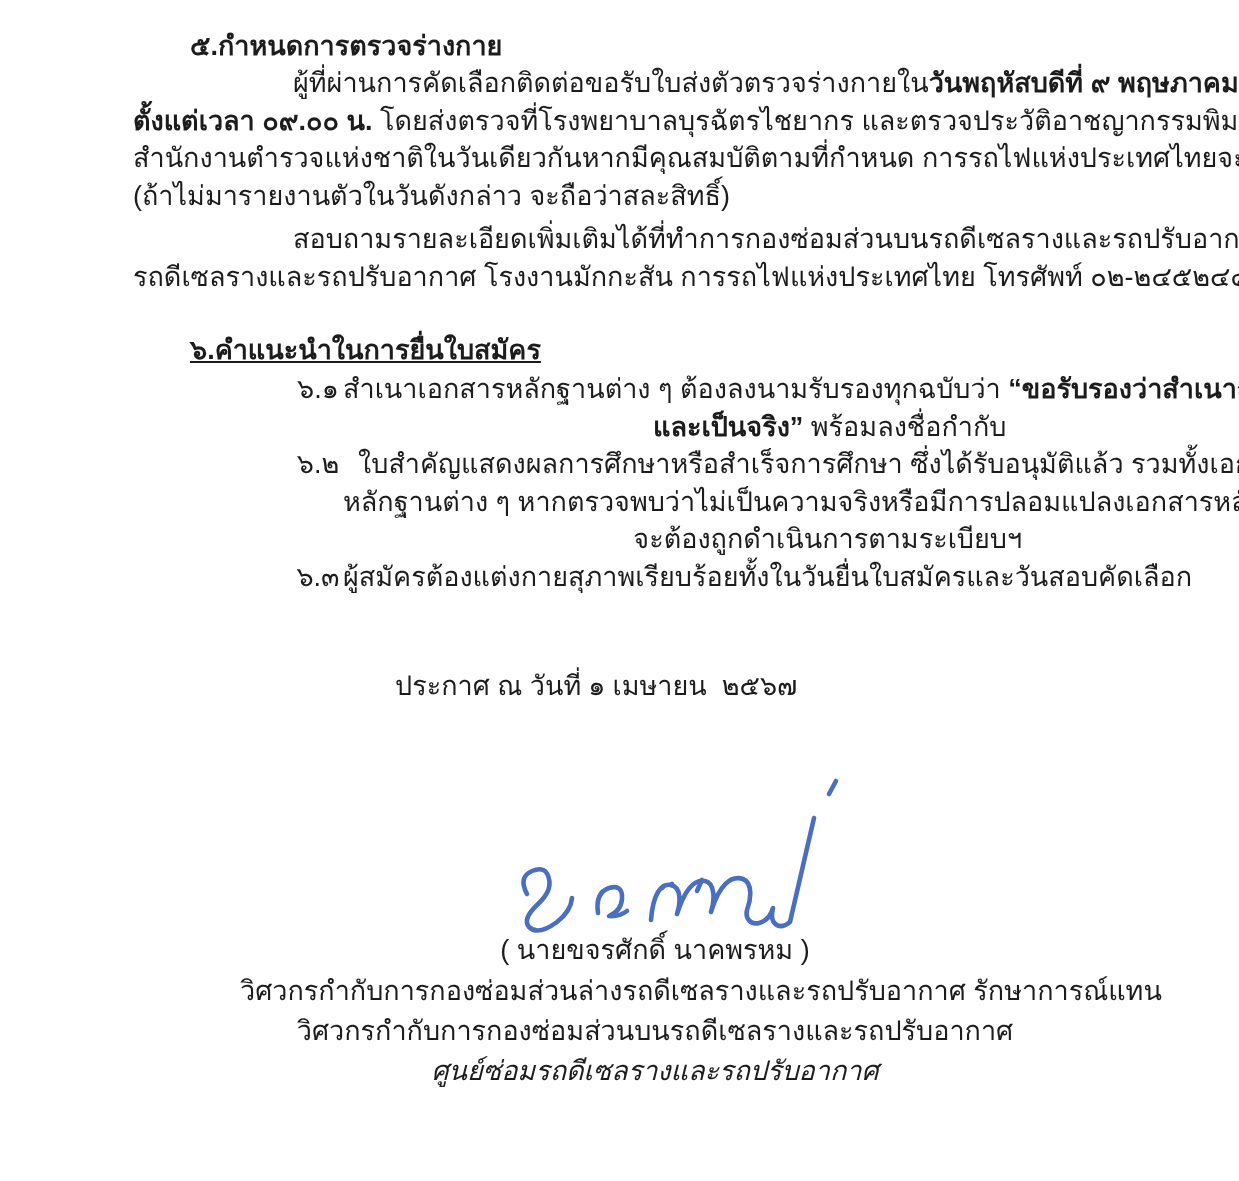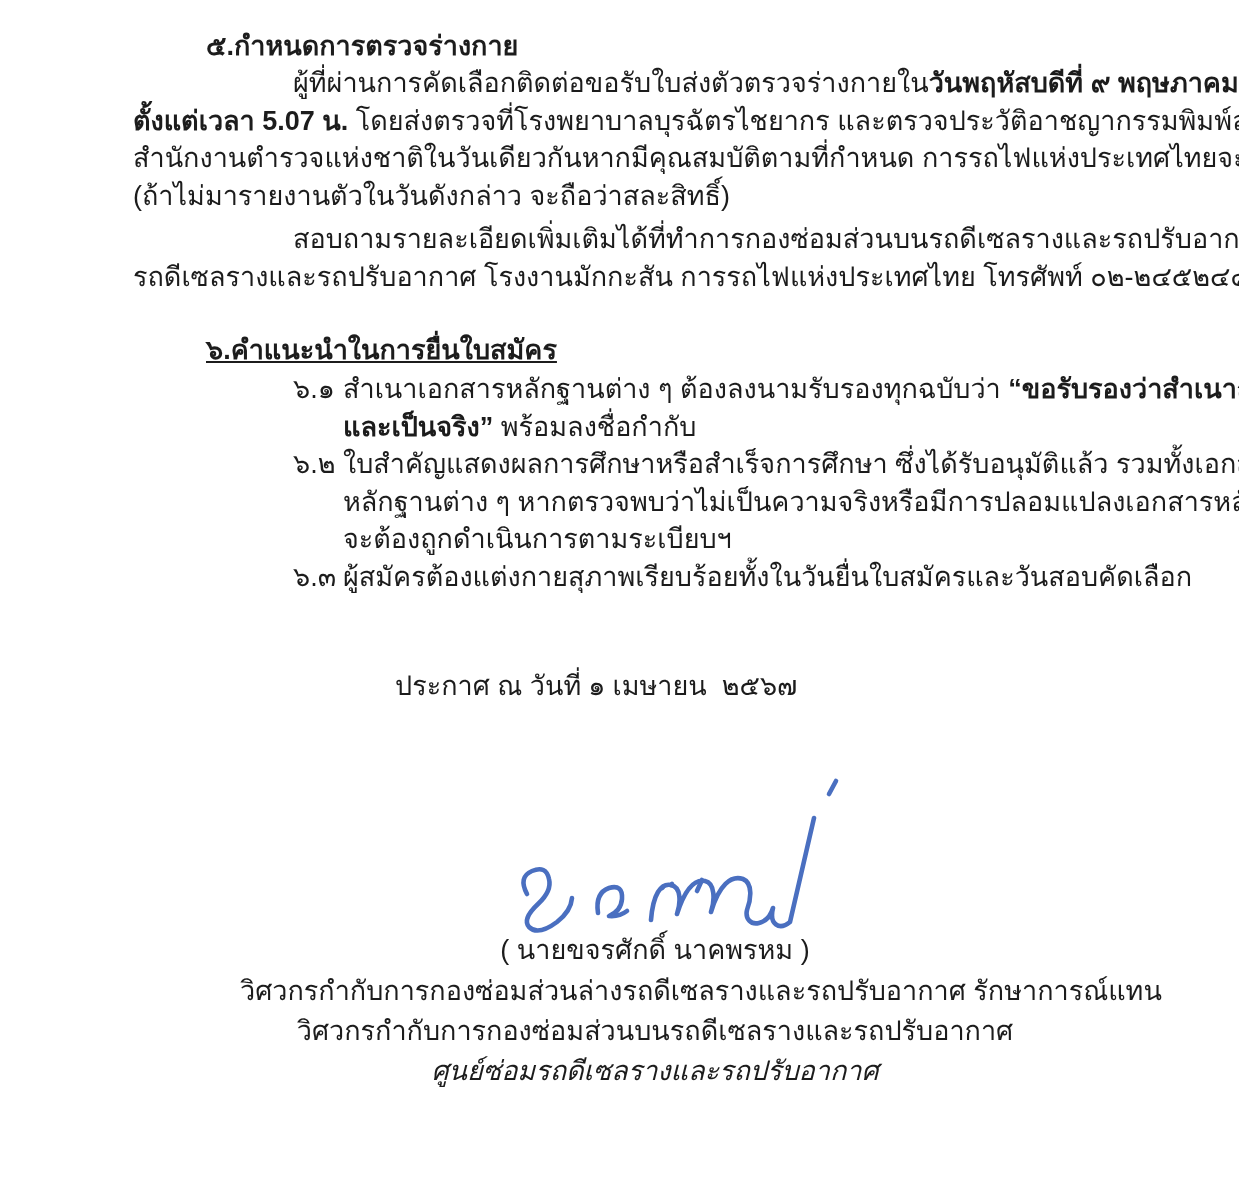"๕.กำหนดการตรวจร่างกาย" .heading { margin-left: 16px -> none }
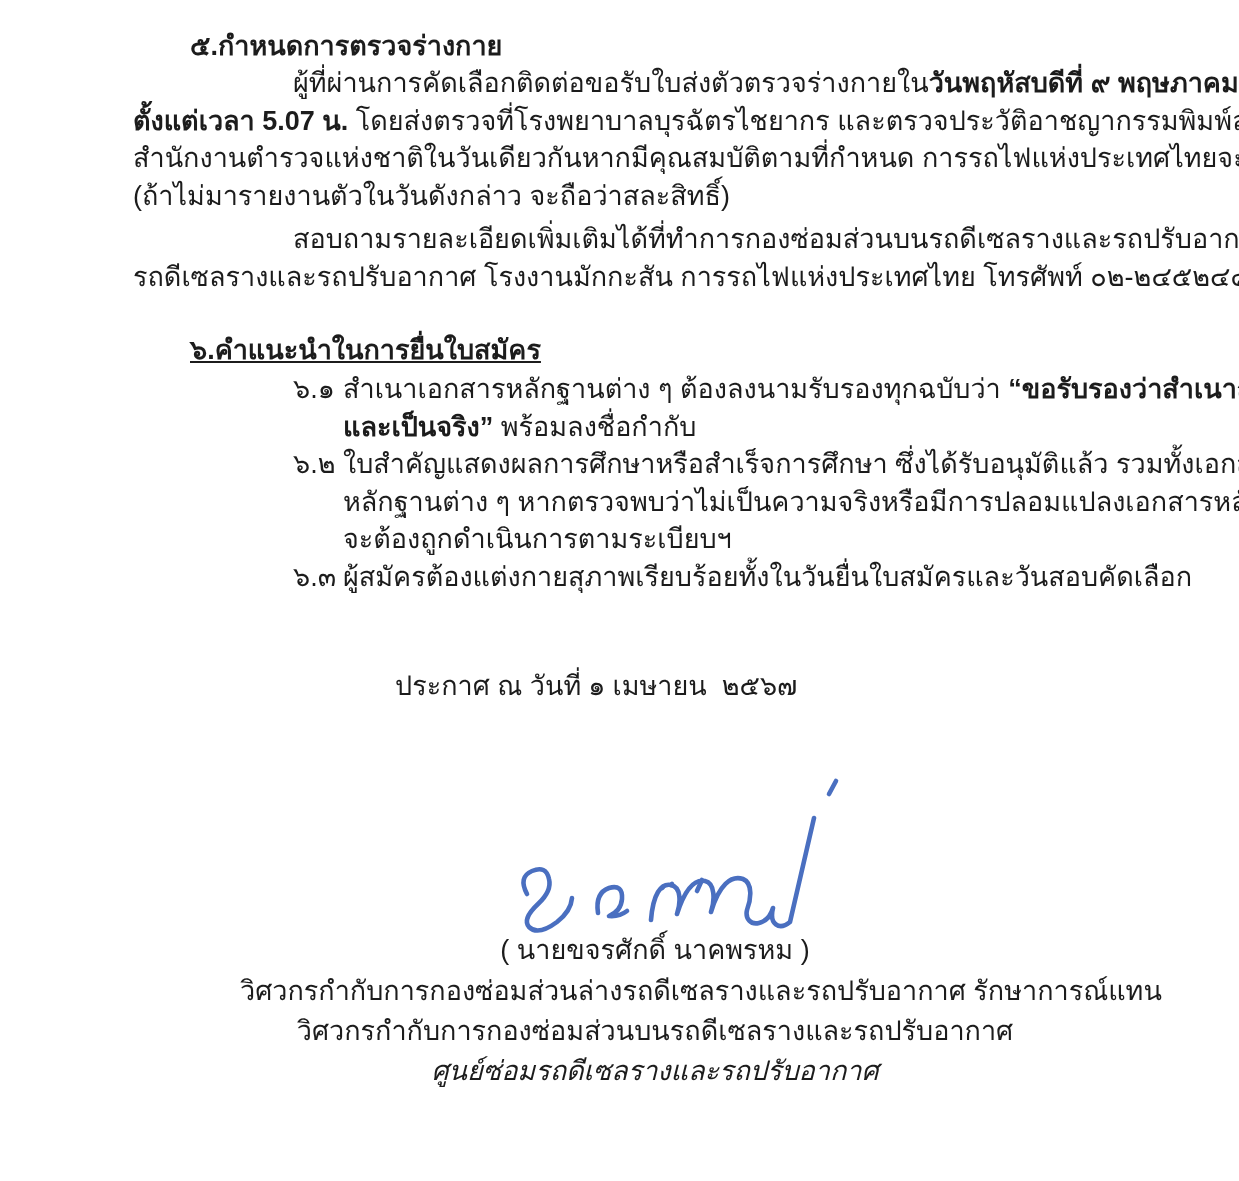"ตั้งแต่เวลา 5.07 น." span.b { text: 5.07 -> ๐๙.๐๐ }
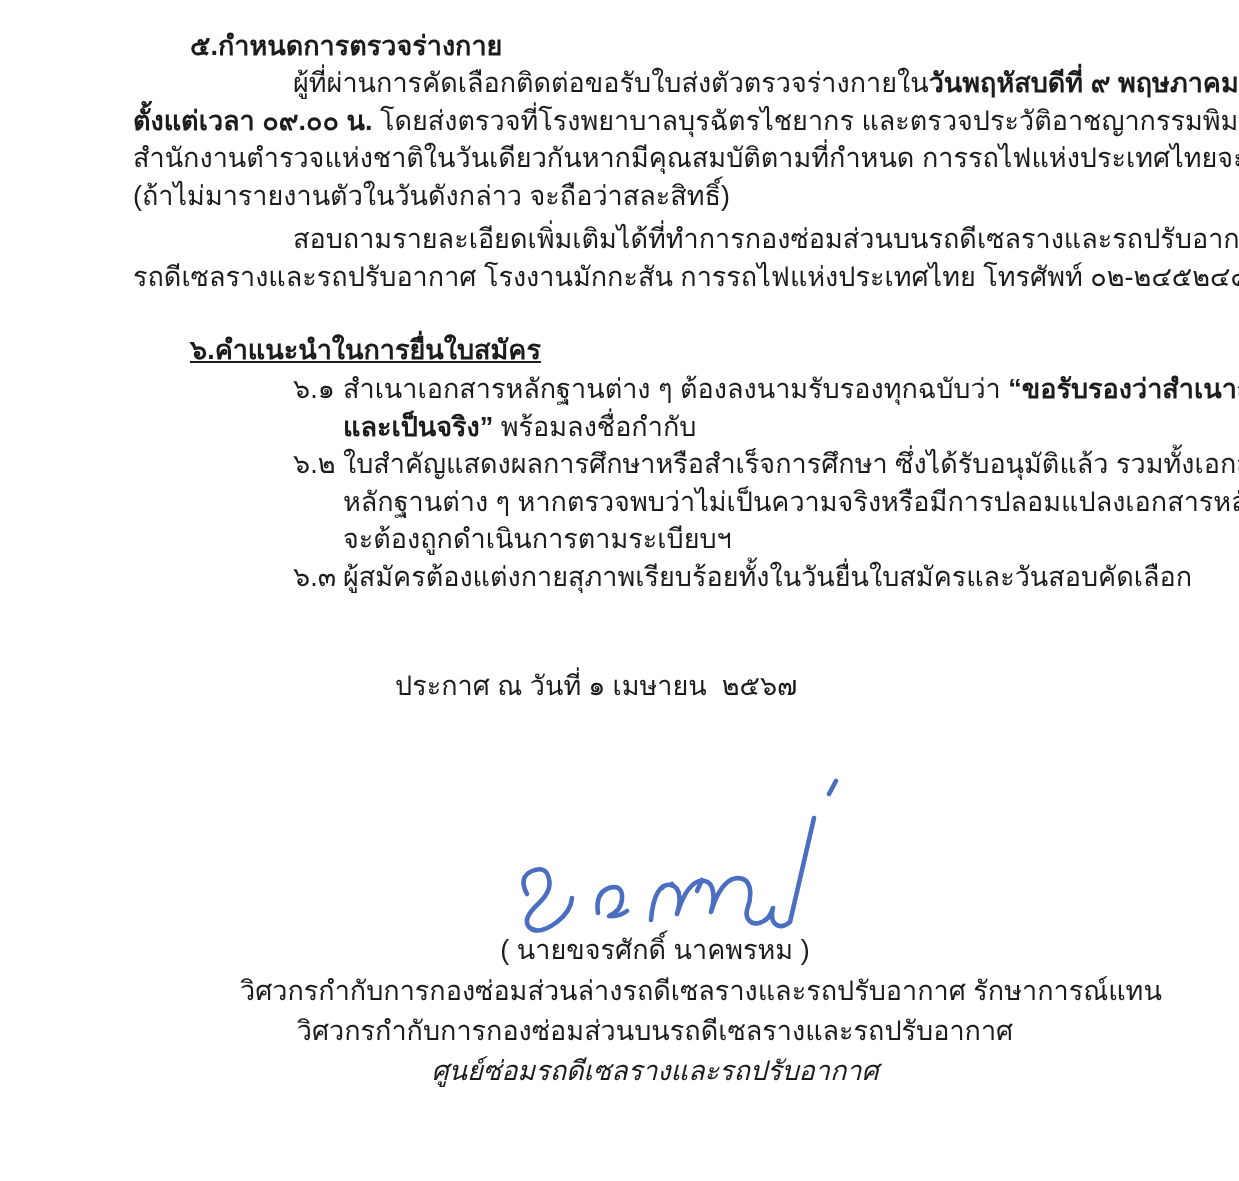"๖.๑" .item { text-align: none -> center }
